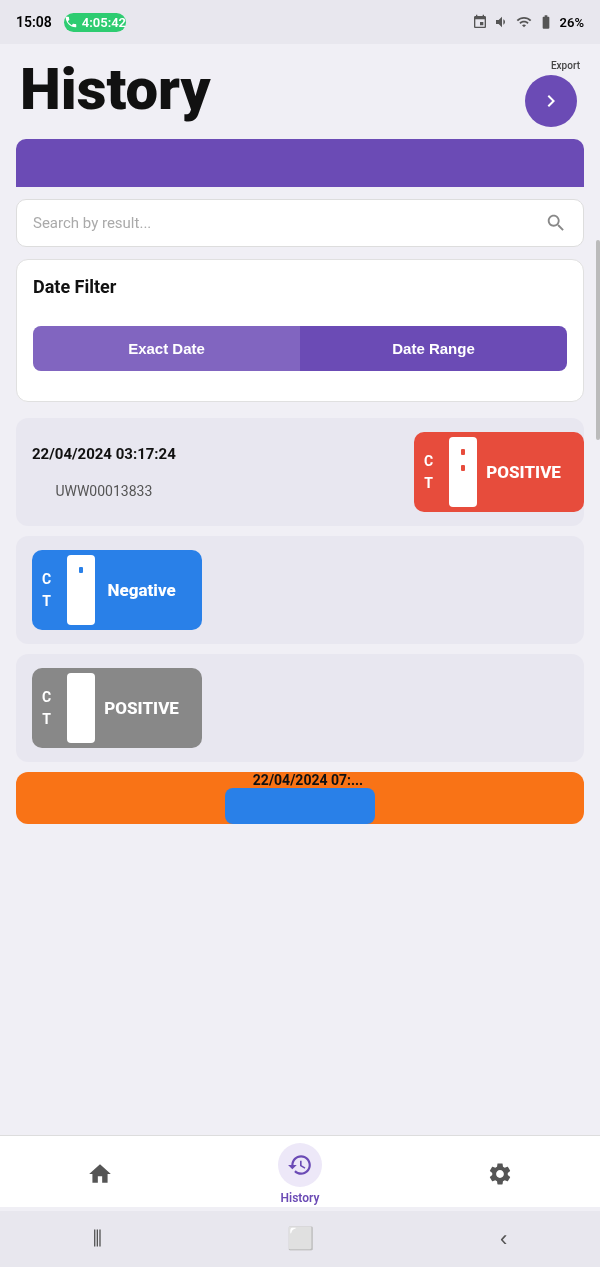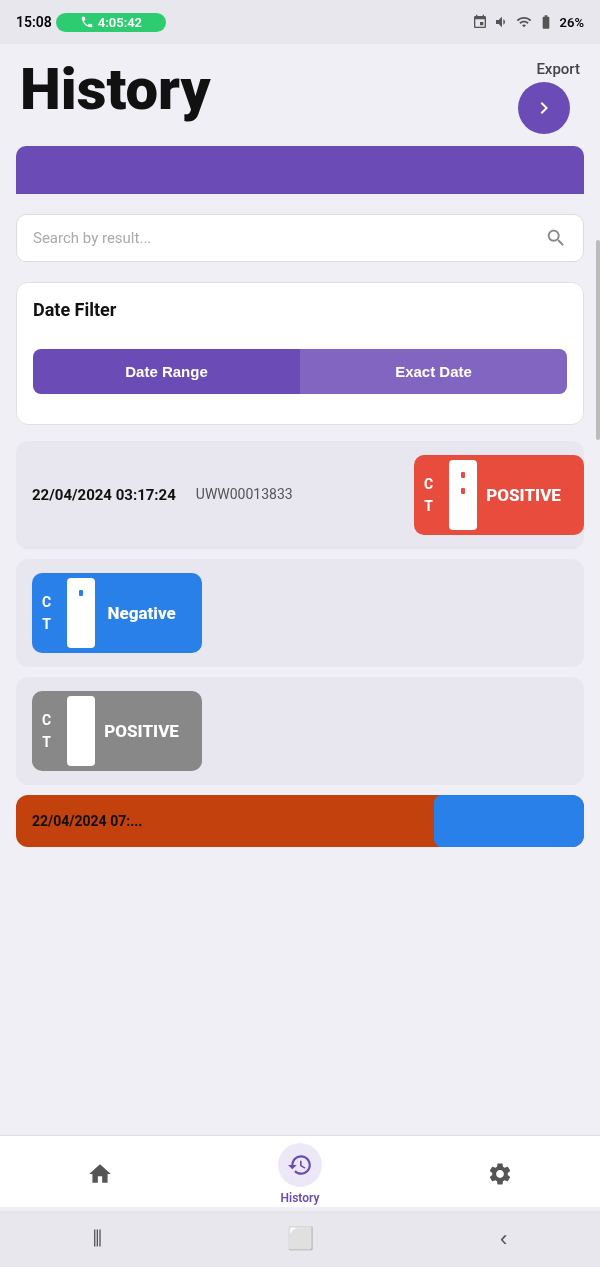"15:08" .status-bar-left { gap: 4px -> 12px }
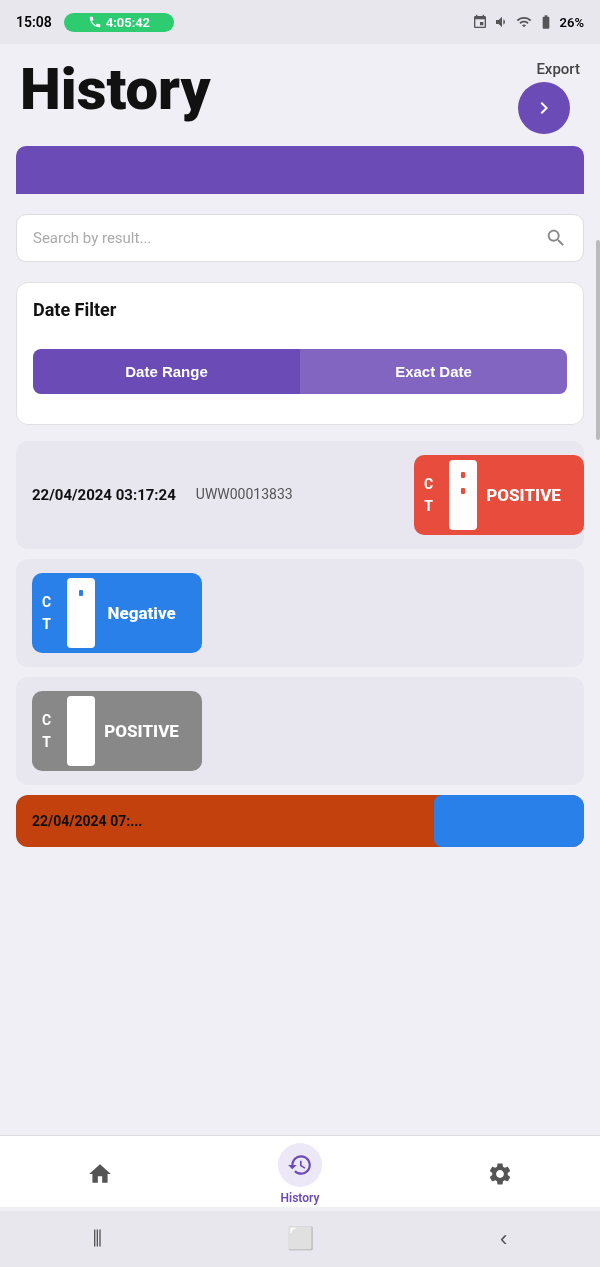"4:05:42" .call-badge { padding: 2px 24px -> 2px 0 }
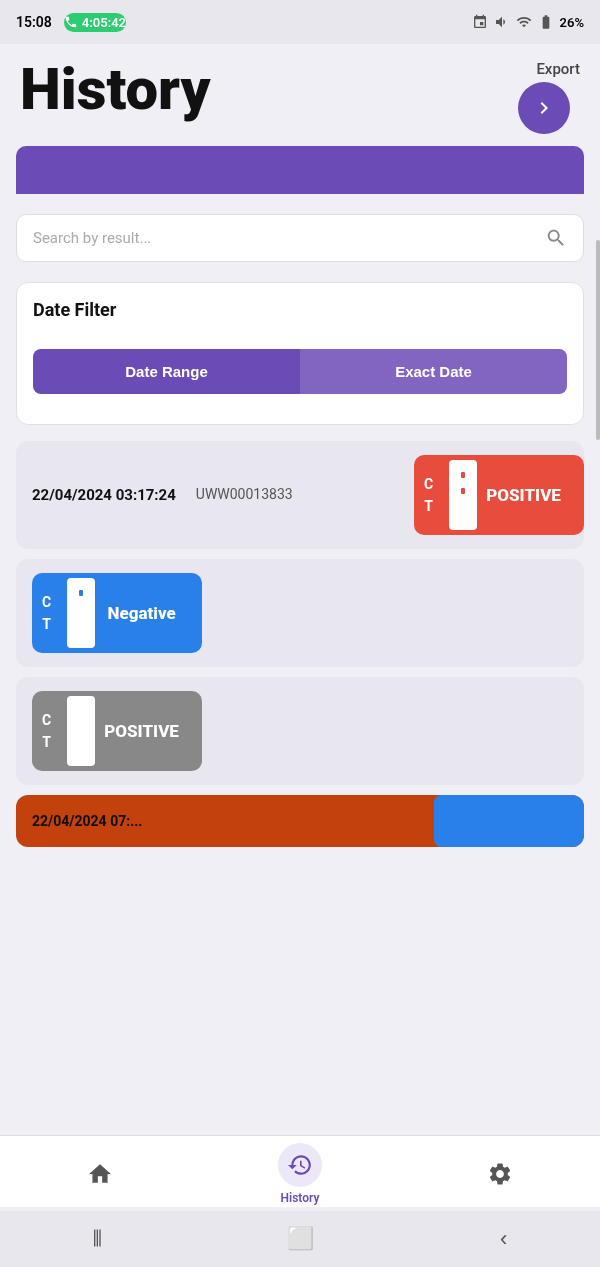"Export" .export-label { font-size: 15px -> 10px }
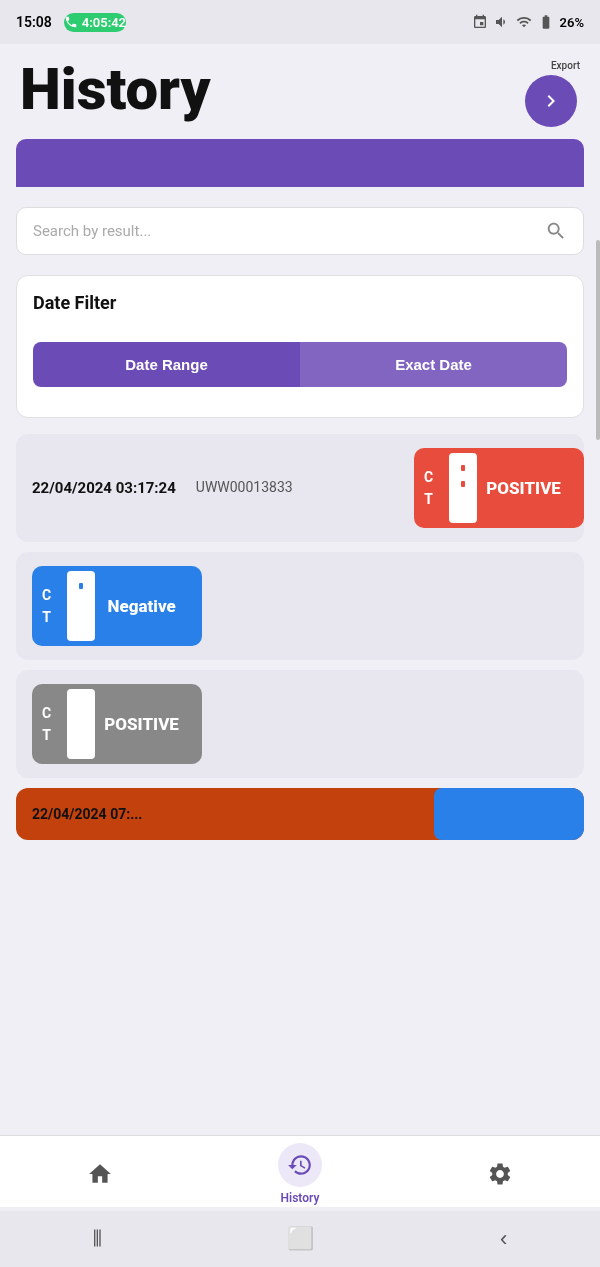"Search by result..." .search-container { margin: 20px 16px -> 12px 16px }
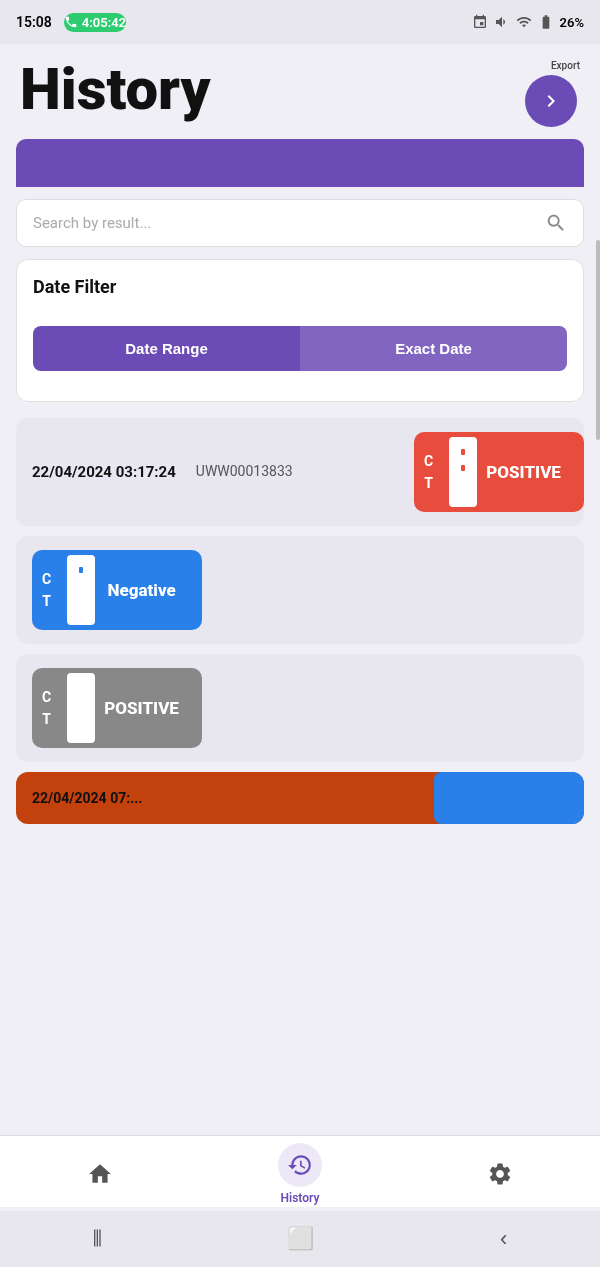"Date Range" button.date-toggle-btn { order: before "Exact Date" -> after "Exact Date" }
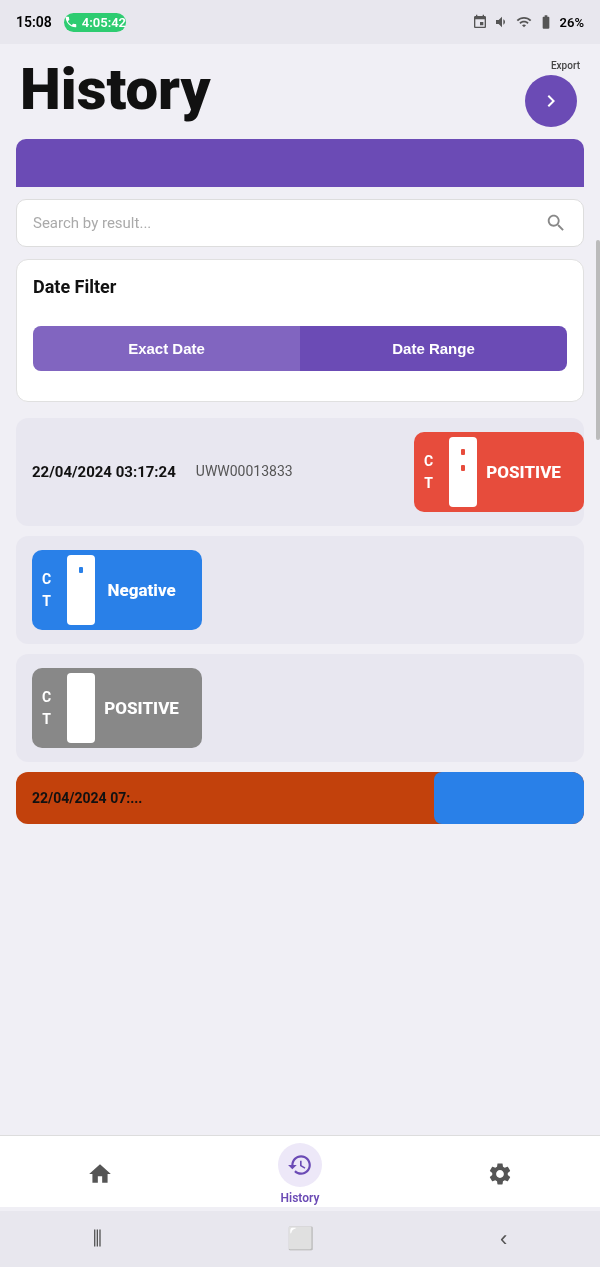"22/04/2024 03:17:24" .result-info { flex-direction: row -> column }
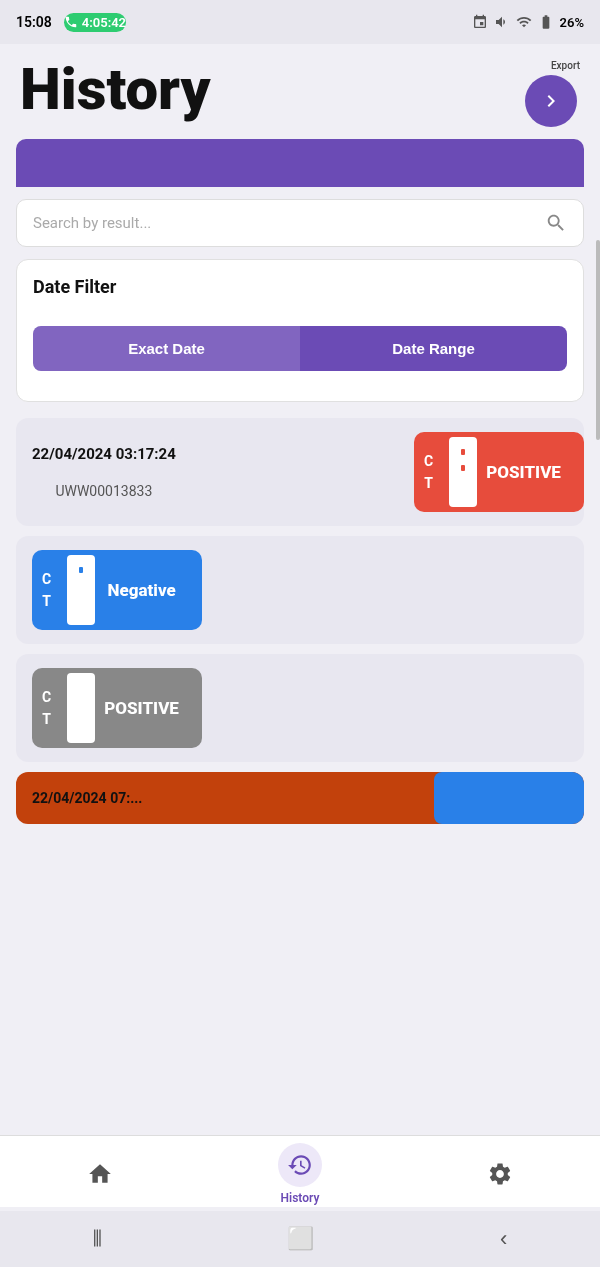"22/04/2024 07:..." div { background: #c2410c -> #f97316; flex-direction: none -> column }
